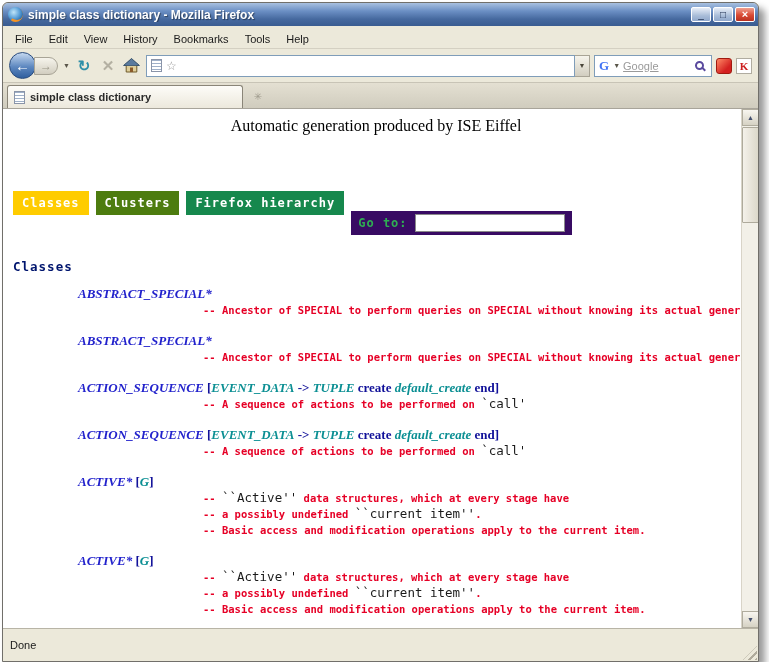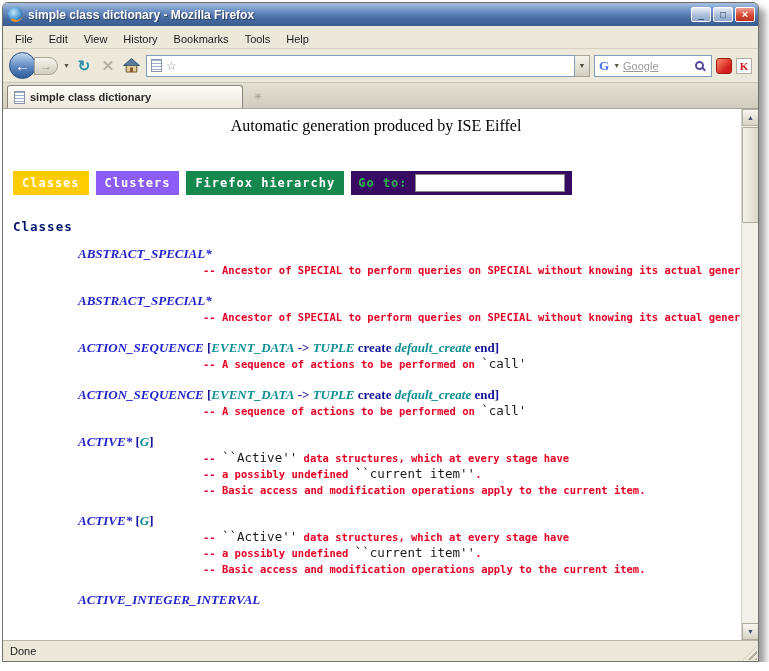"Clusters" span.nav-btn { background: #8b5cf6 -> #4d7c0f }
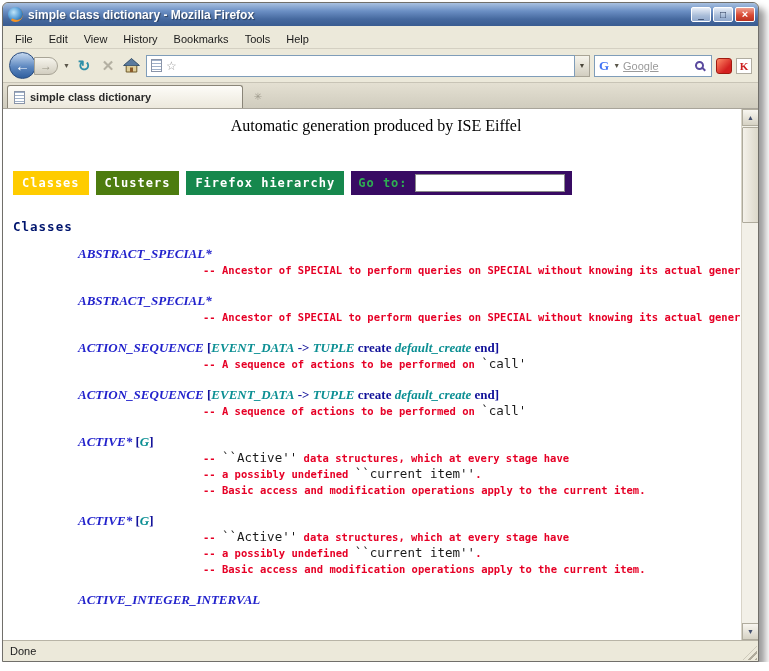"Go to:" .goto-box { margin-top: none -> 40px }
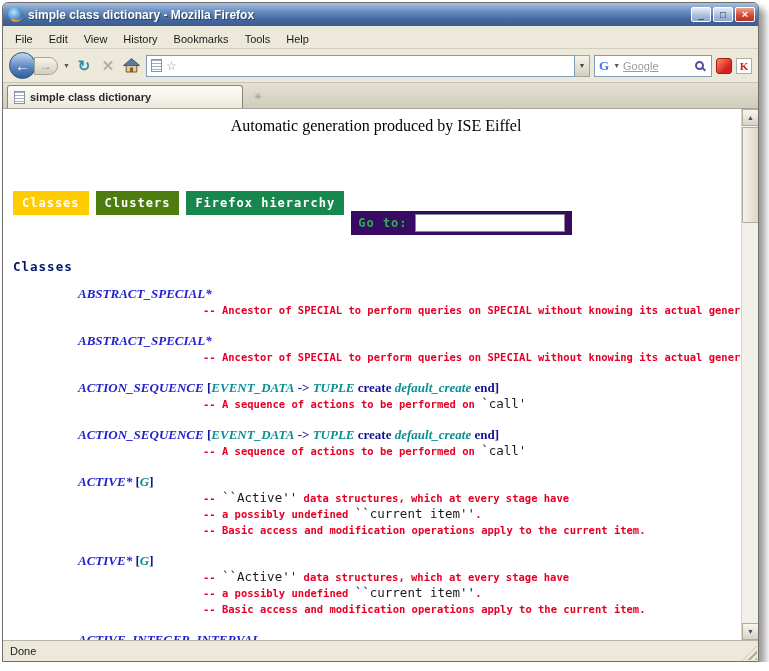"Done" .statusbar { height: 21px -> 33px }
